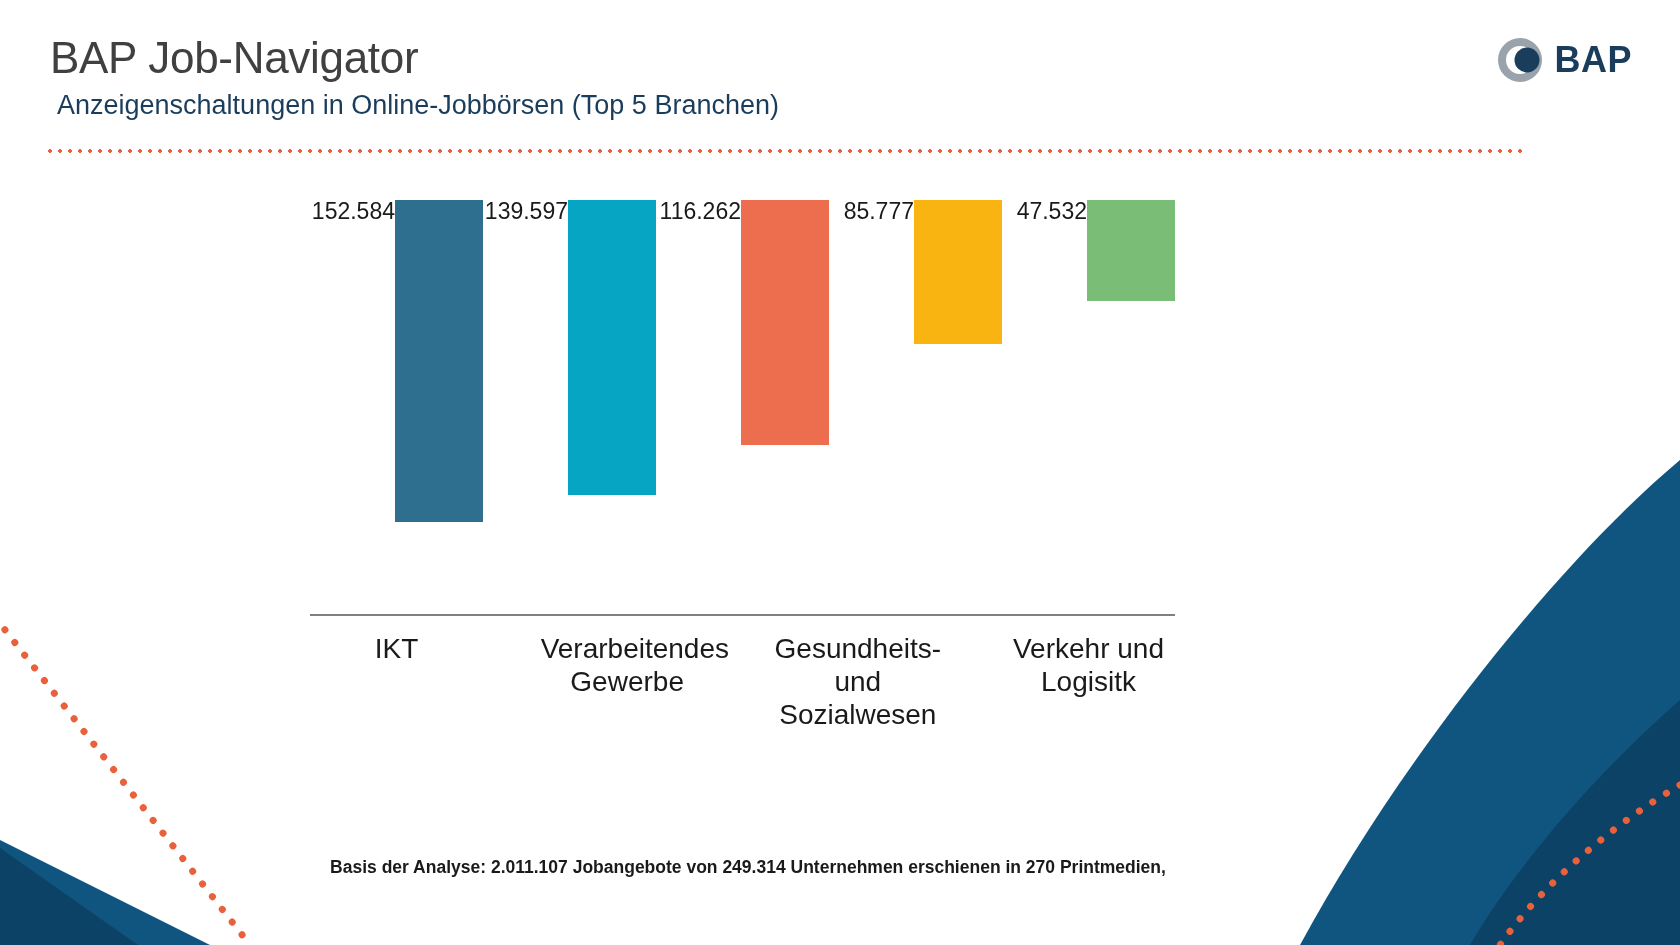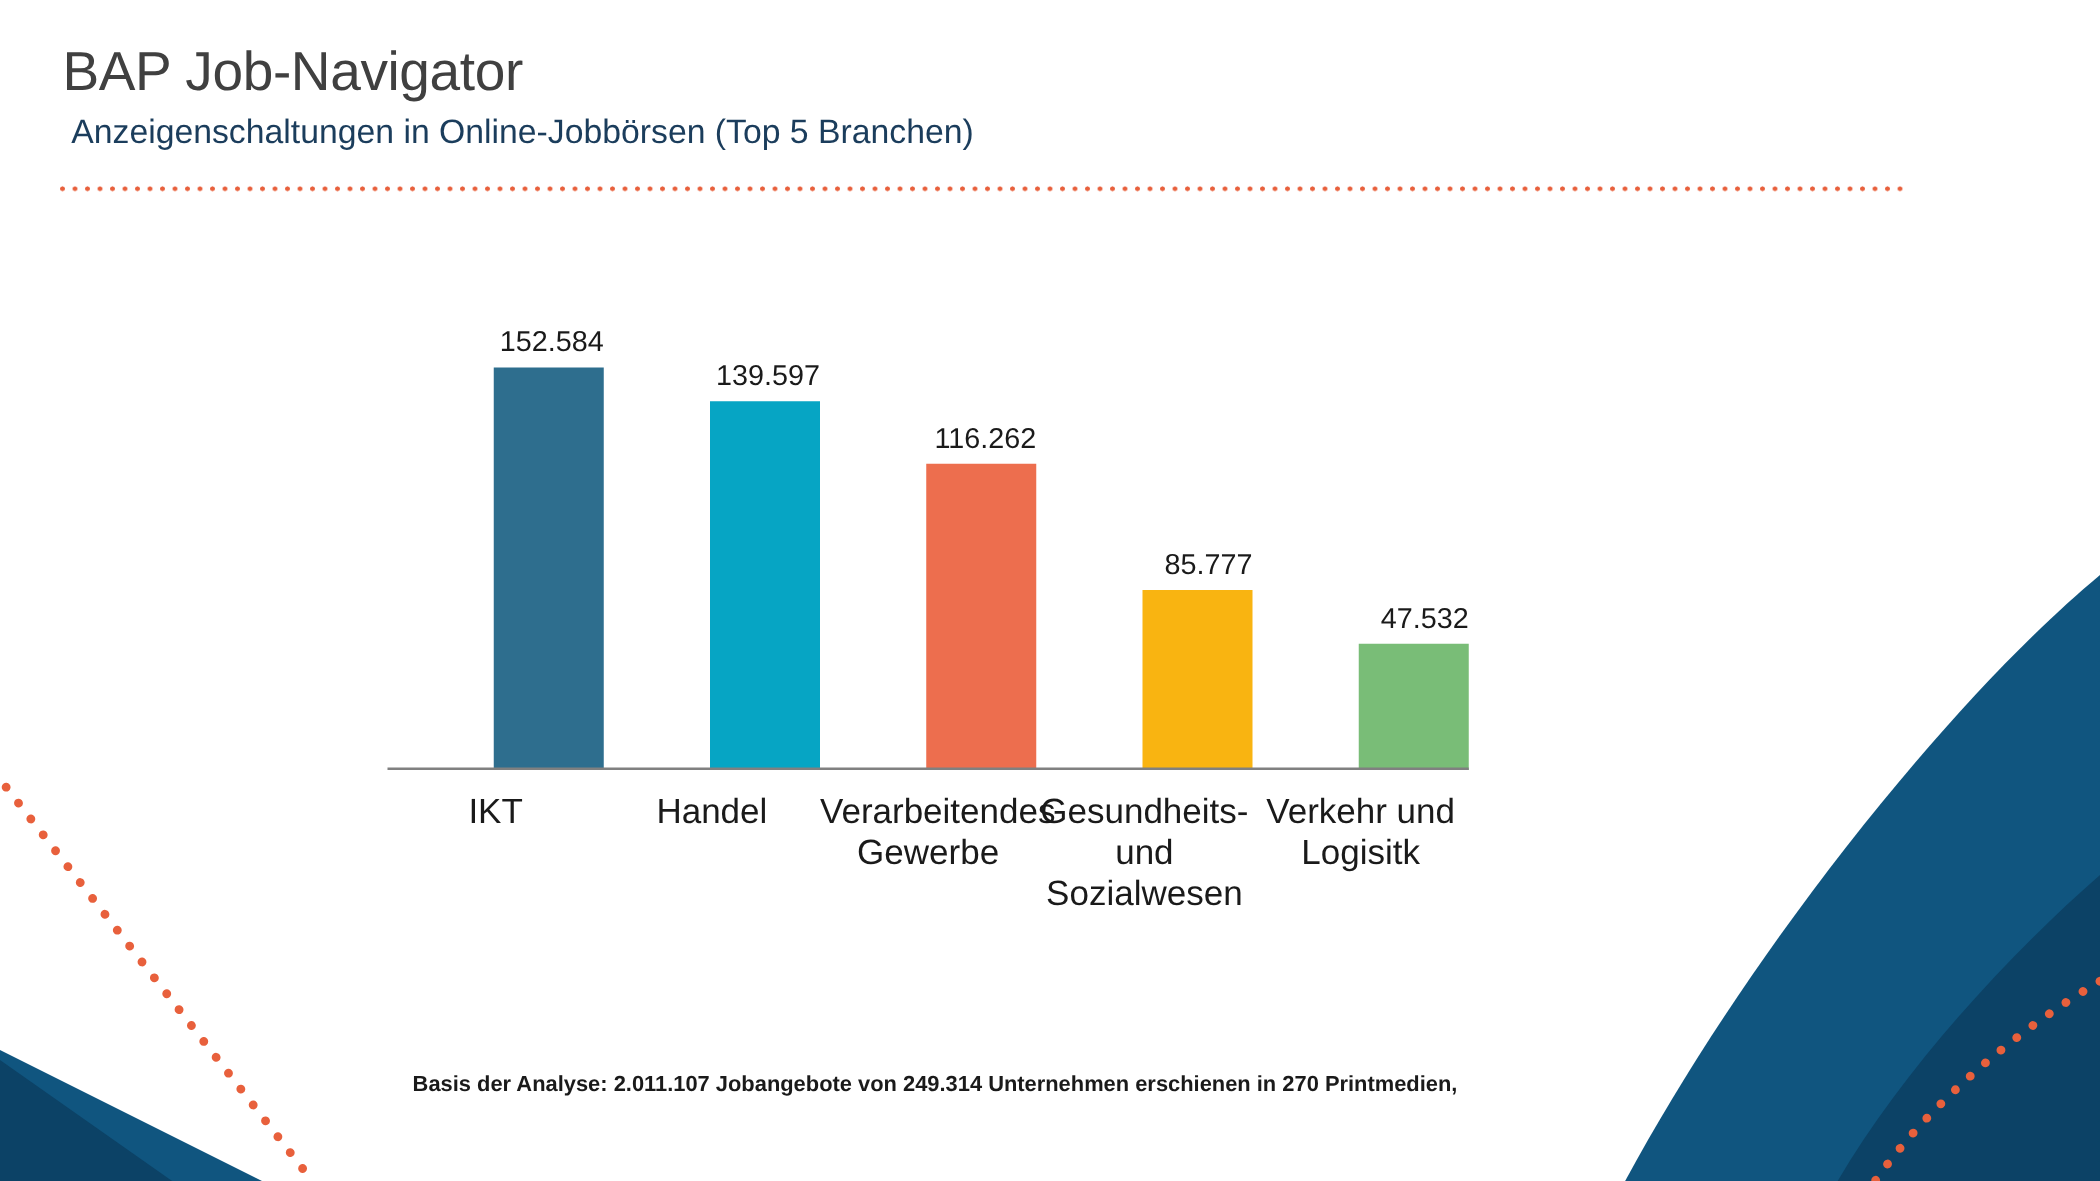"BAP" div.logo { html: none -> <div> <svg> <path></path> <circle></circle> </svg> <span>BAP</span> </div> }
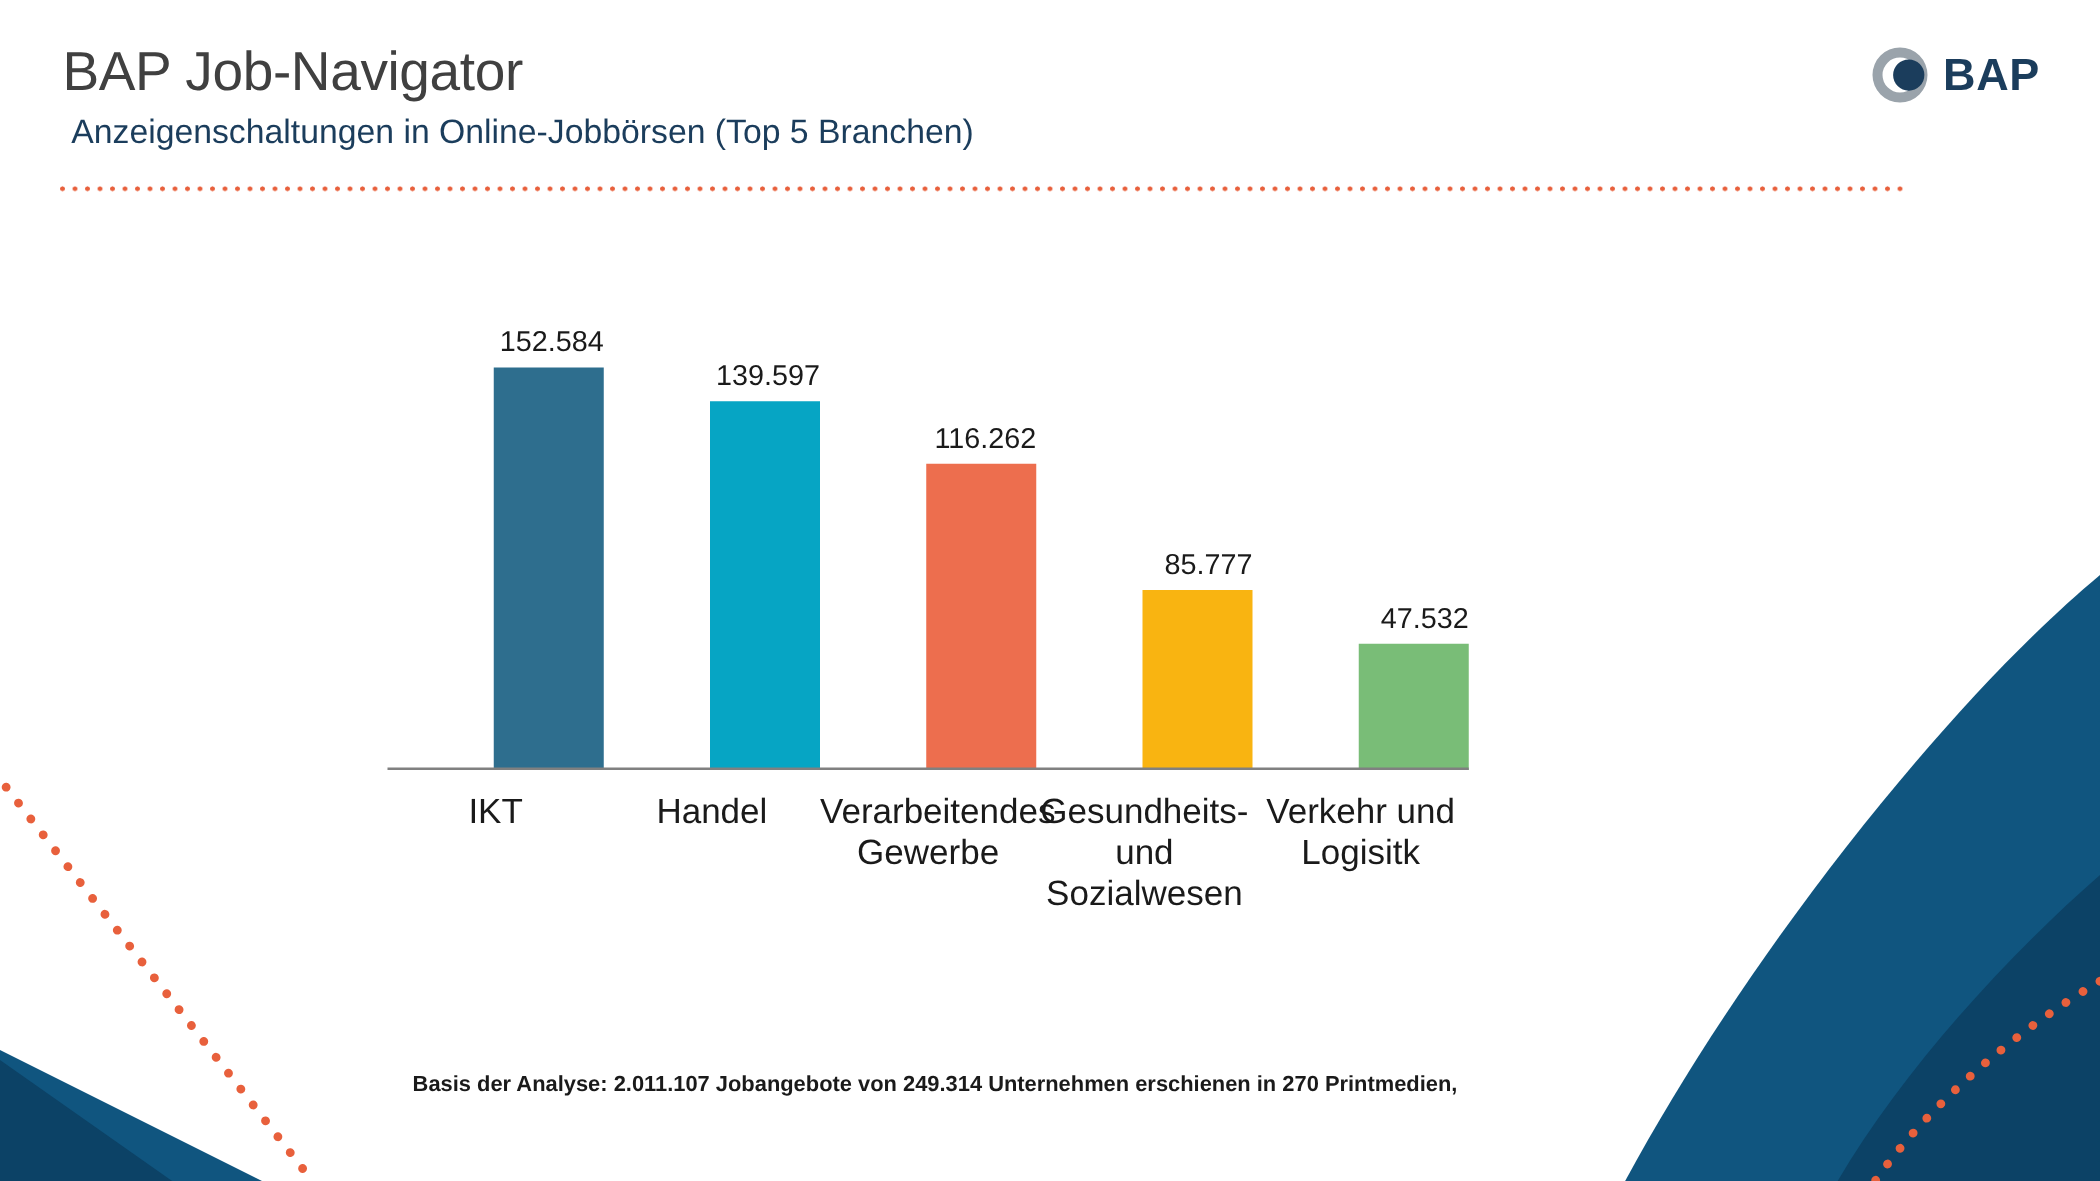"152.584" .bar-col { align-items: flex-end -> flex-start; flex-direction: column -> row }
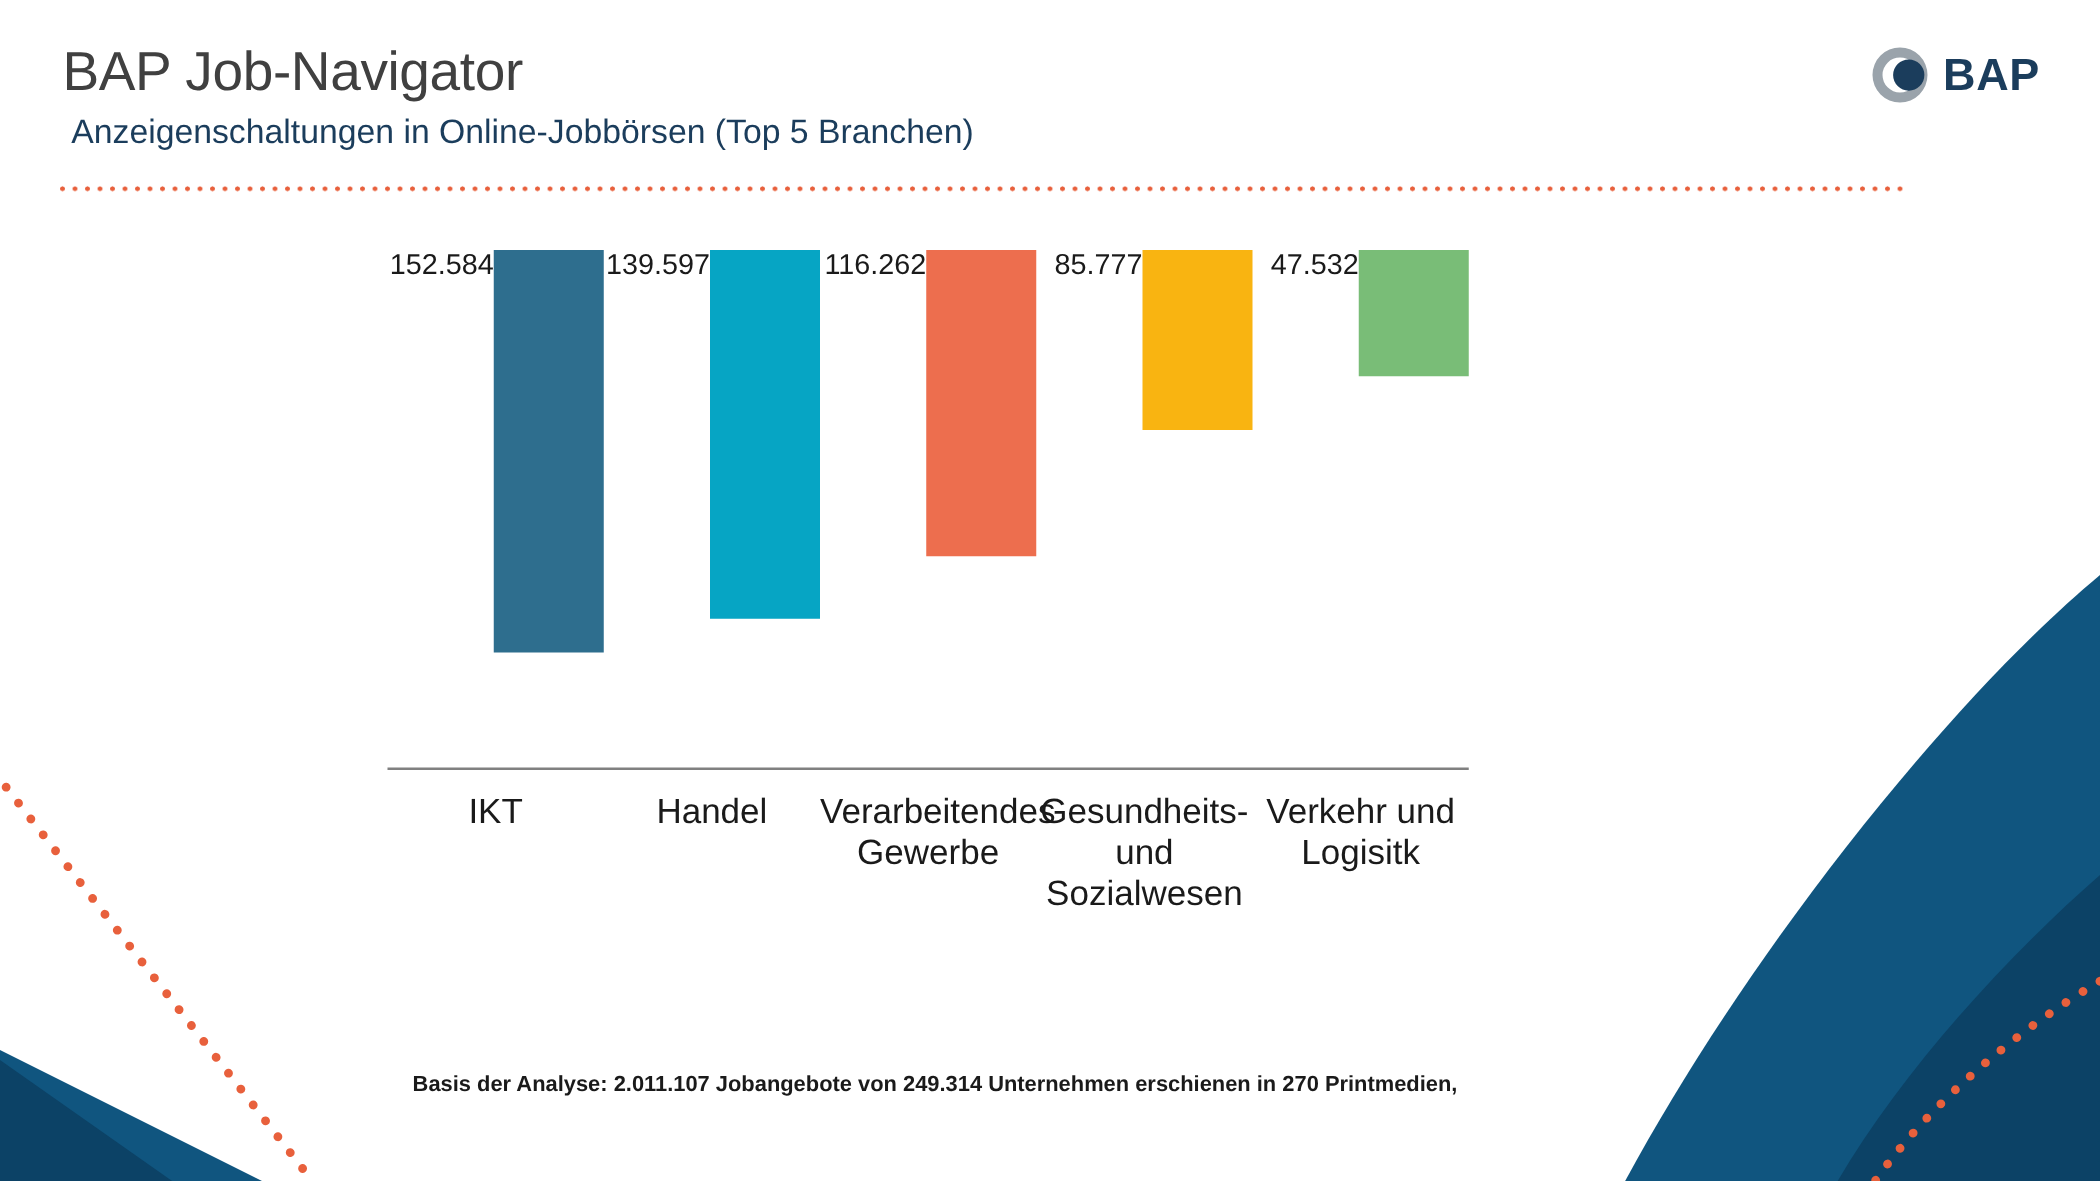"Handel" div.label-col { html: <div>Handel</div> -> none }
